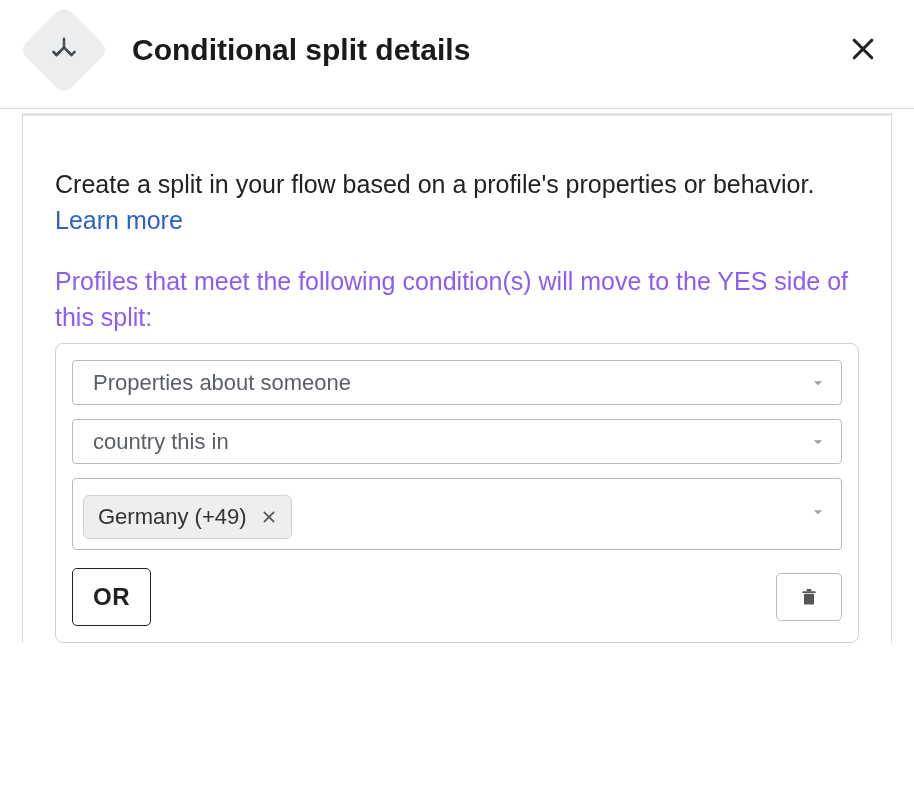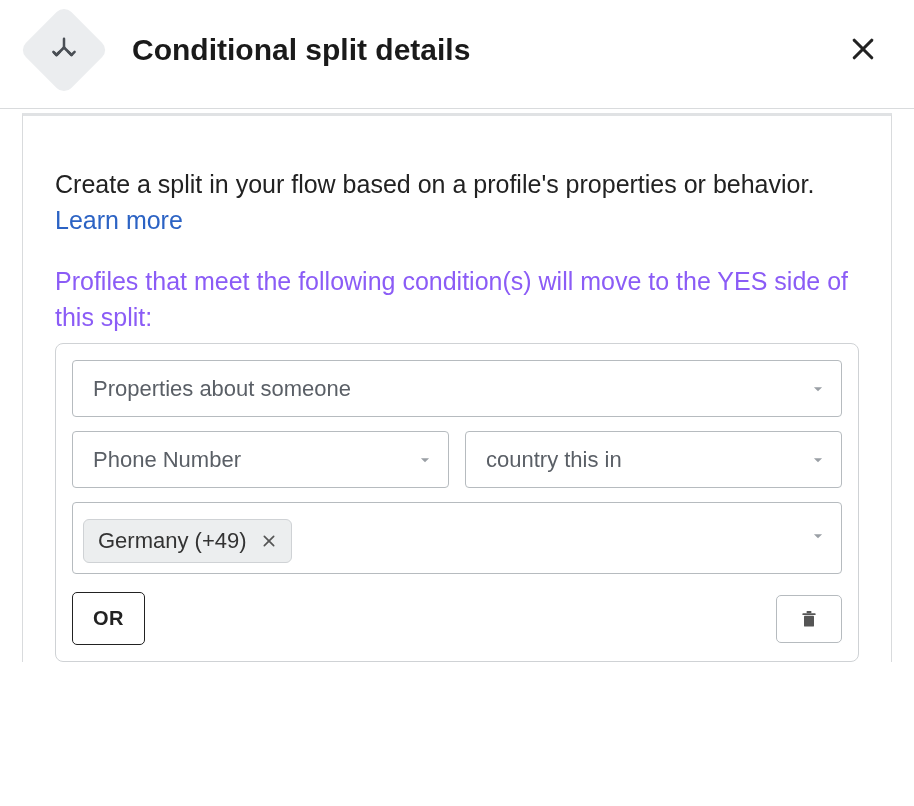"Properties about someone" .cselect { height: 57px -> 45px }
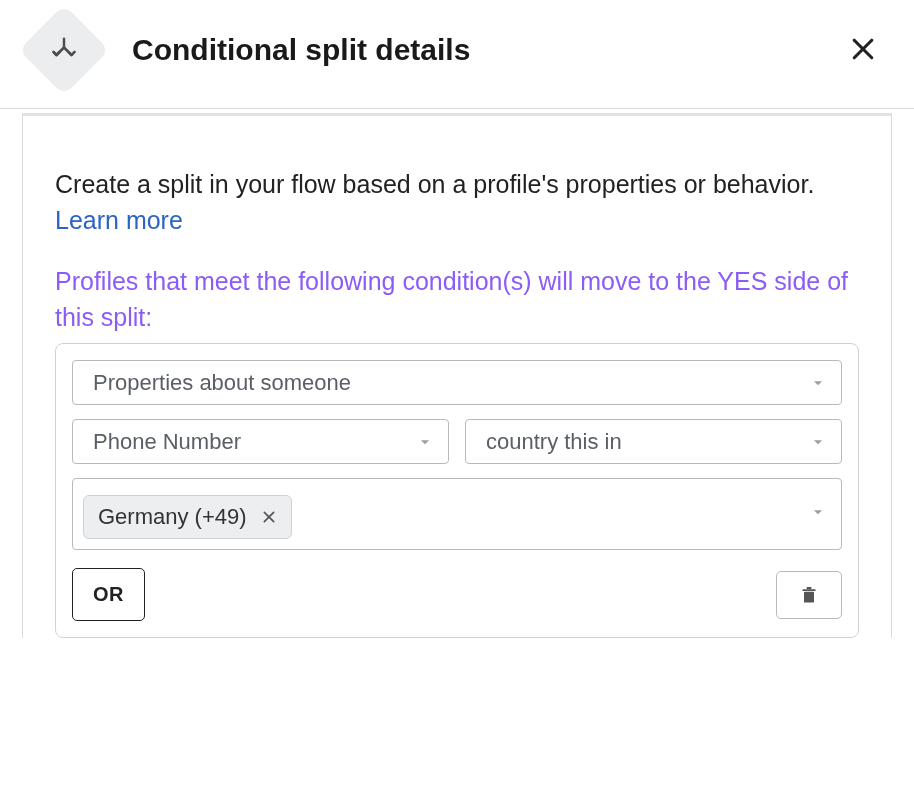"Phone Number" div.cselect { html: <div> <span>Phone Number</span> <span> <svg> <path></path> </svg> </span> </div> -> none }
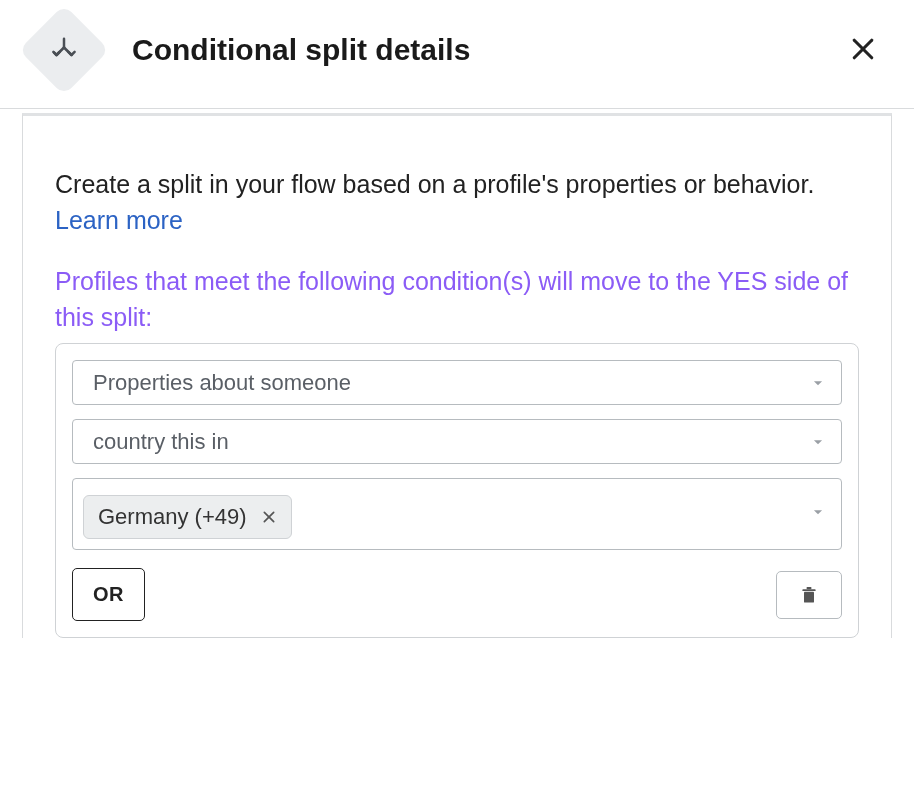"OR" .or-btn { font-size: 20px -> 24px }
